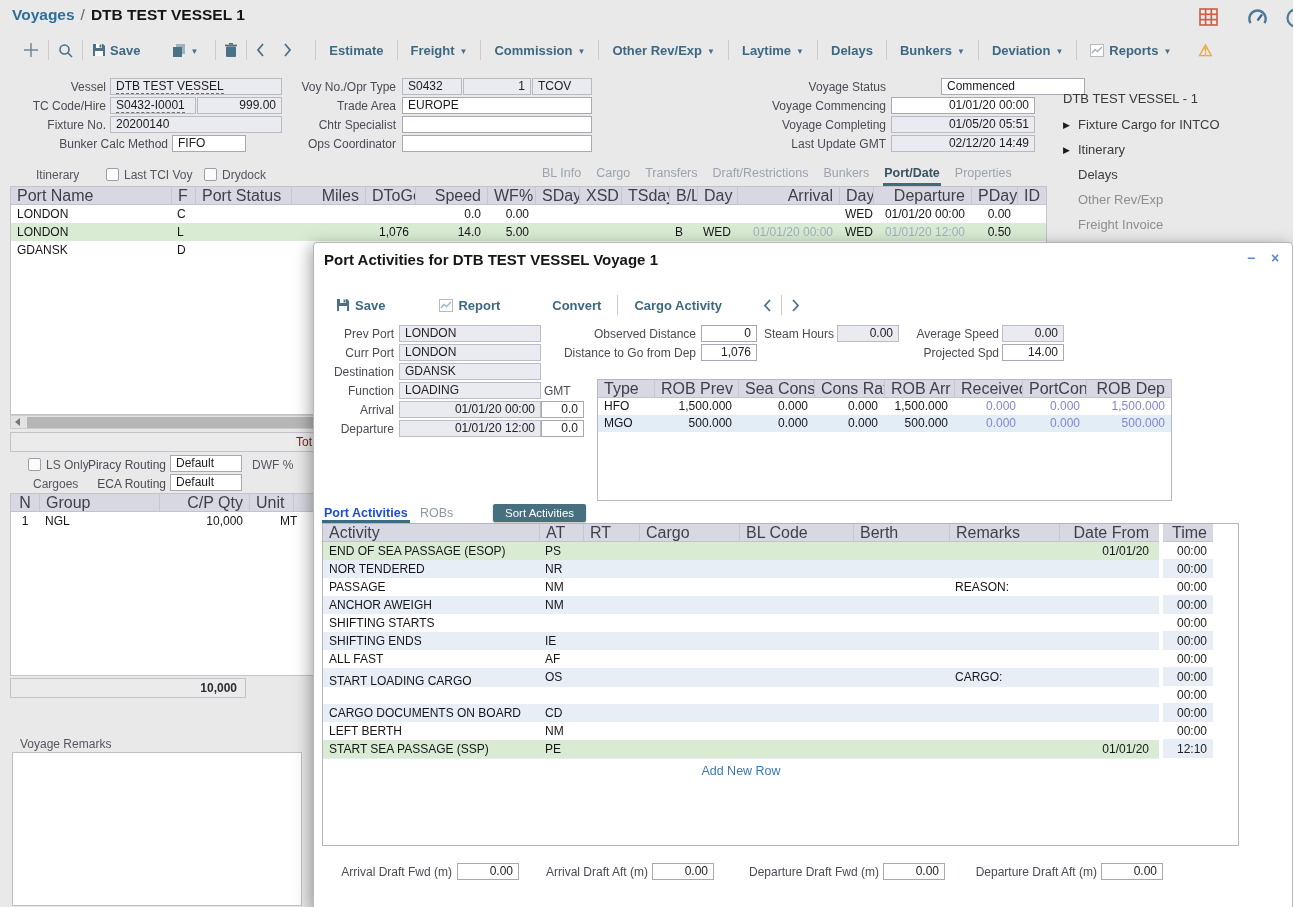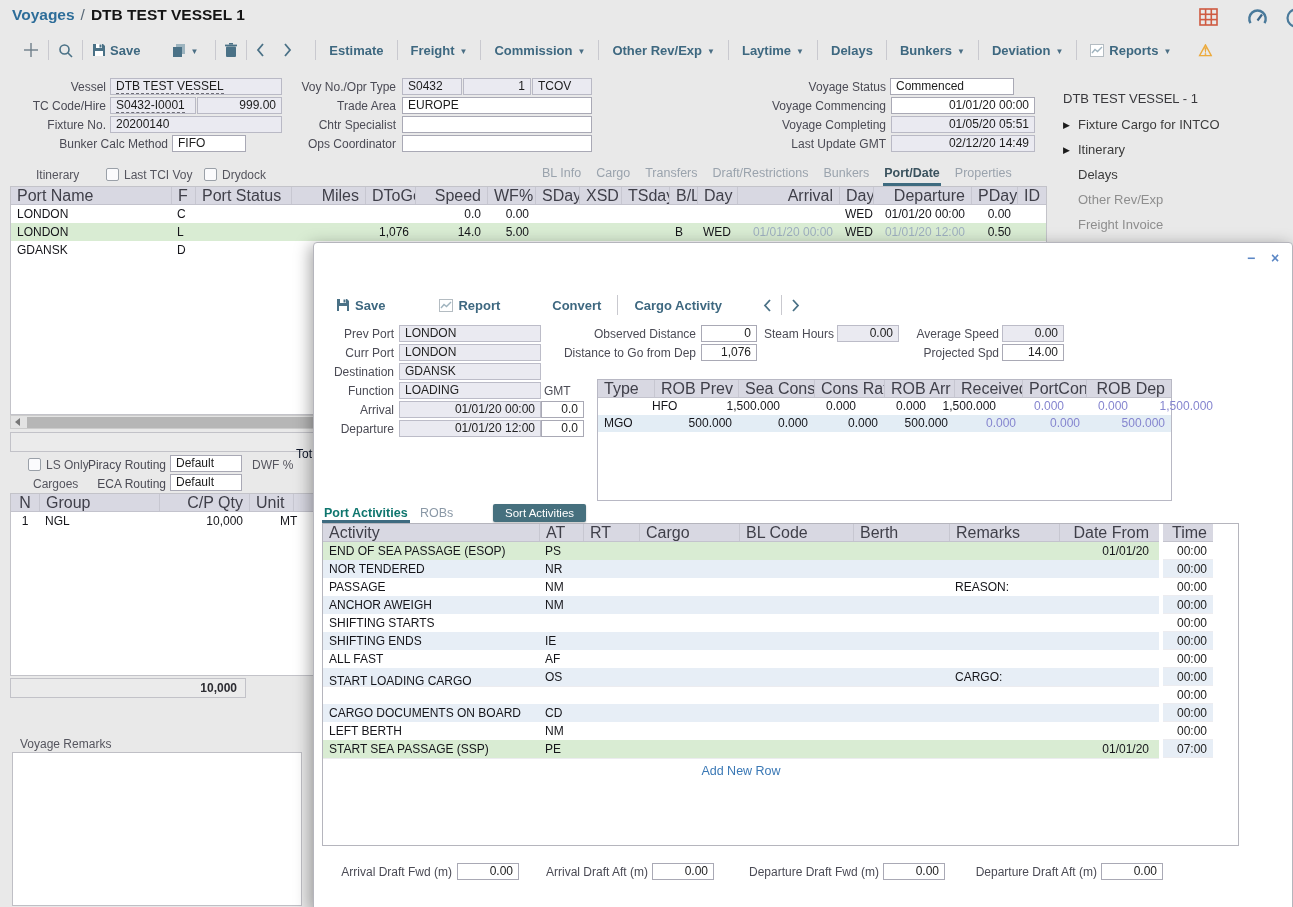"Commenced" div.fbox { left: 890px -> 941px; width: 124px -> 144px }
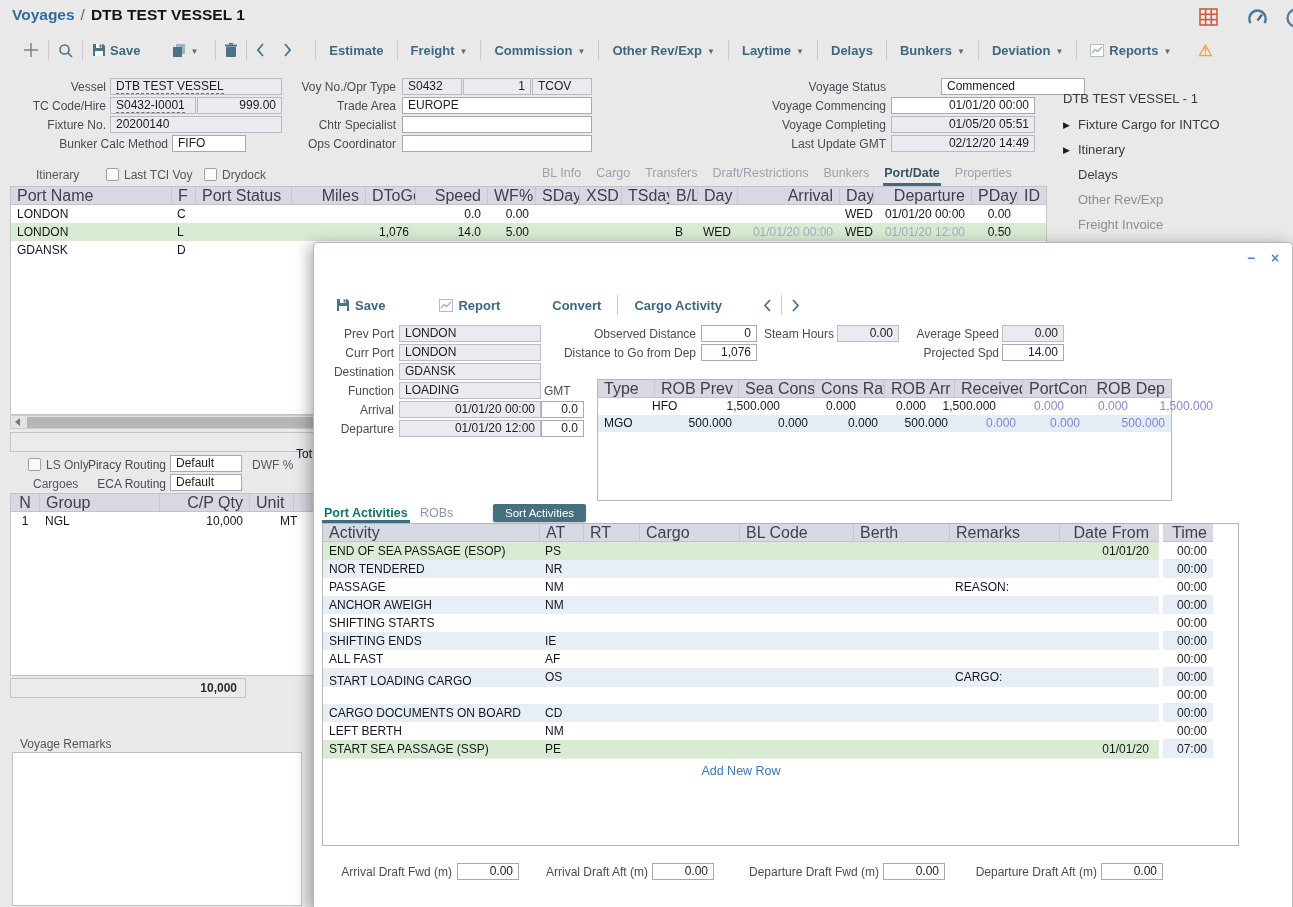"Port Activities for DTB TEST" div.m-title { html: none -> <div>Port Activities for DTB TEST VESSEL Voyage 1</div> }
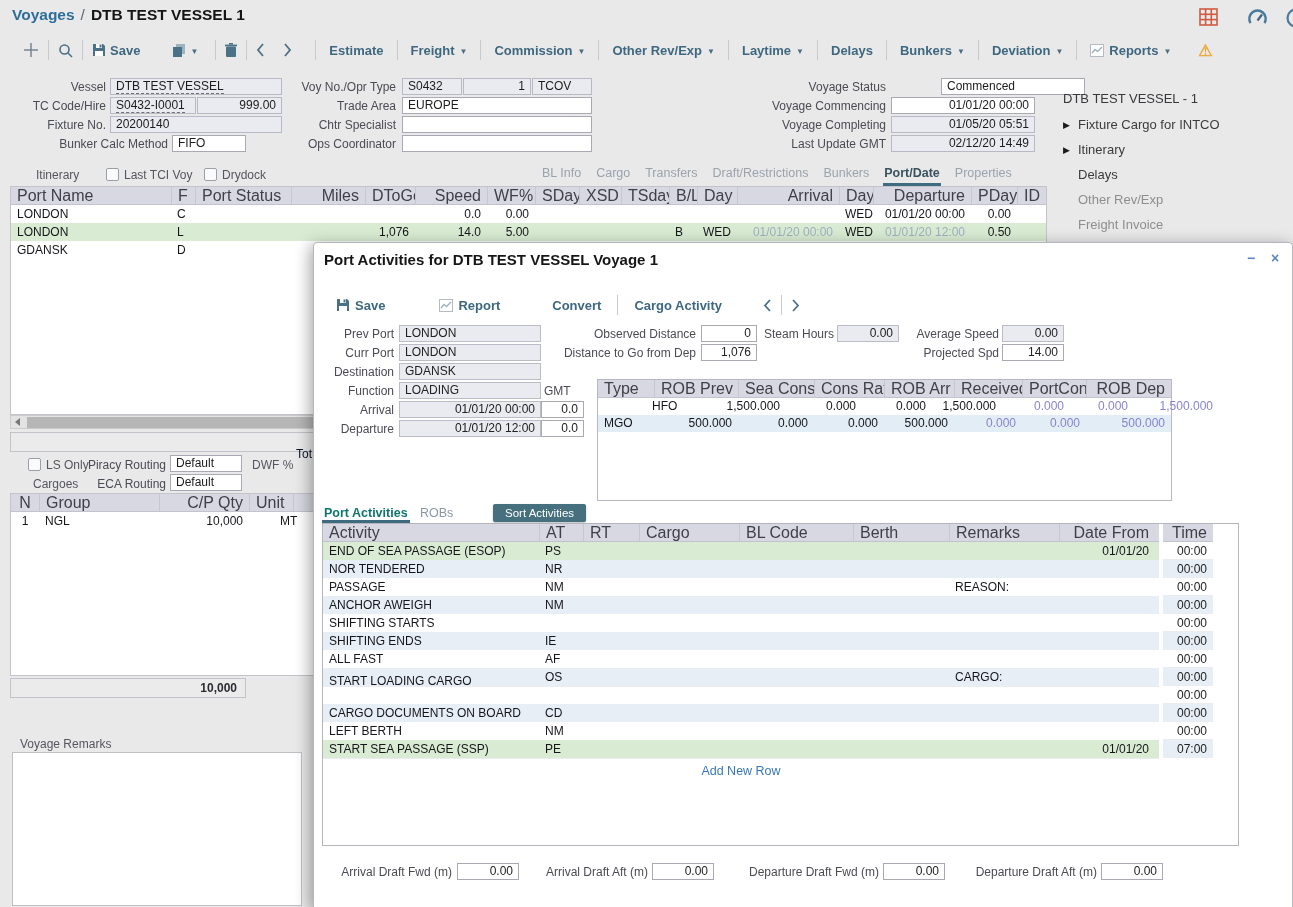"HFO" div.trow { margin-left: 48px -> none }
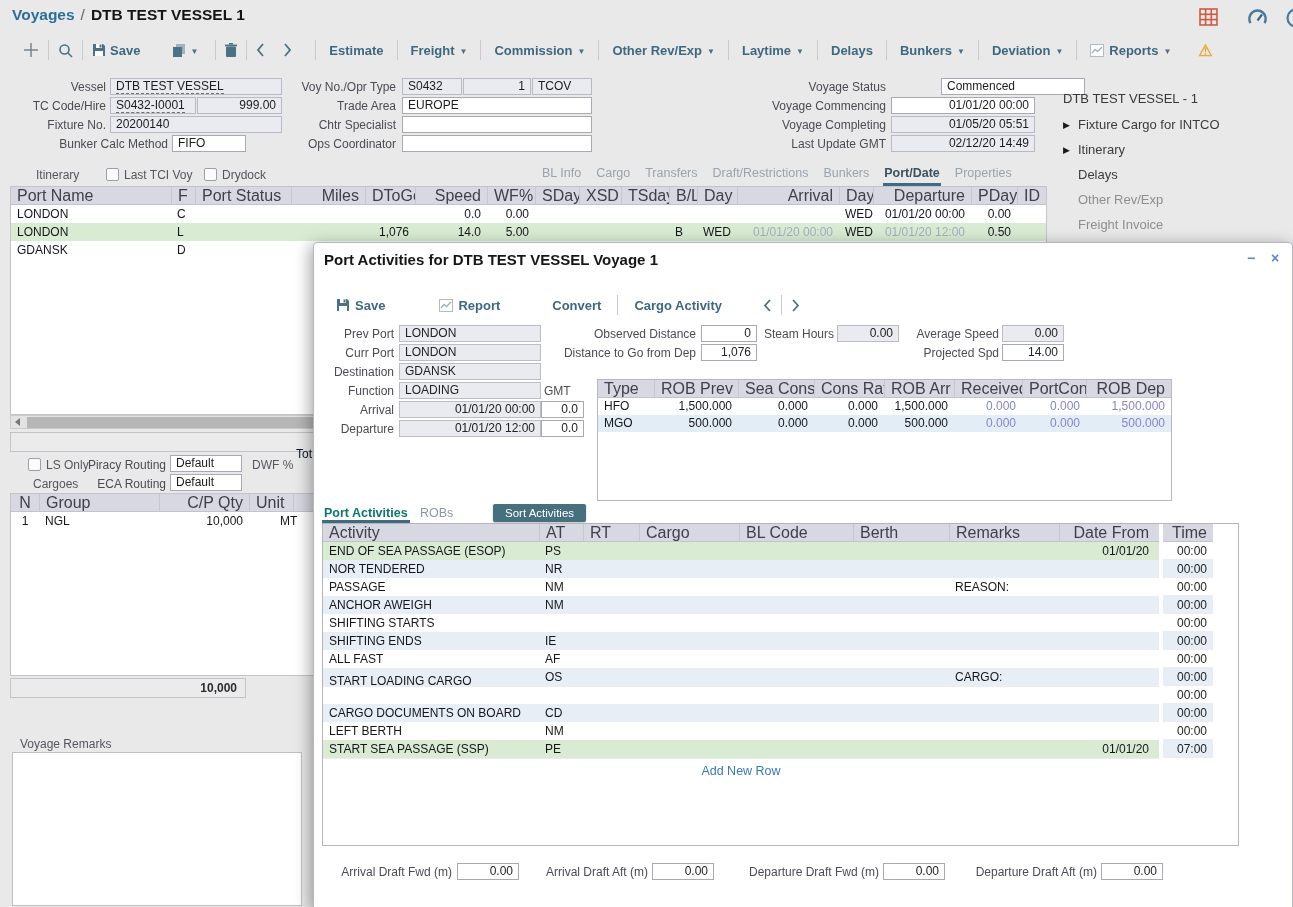"Tot" span.abs { color: #0f172a -> #7f1d1d; top: 14px -> 2px }
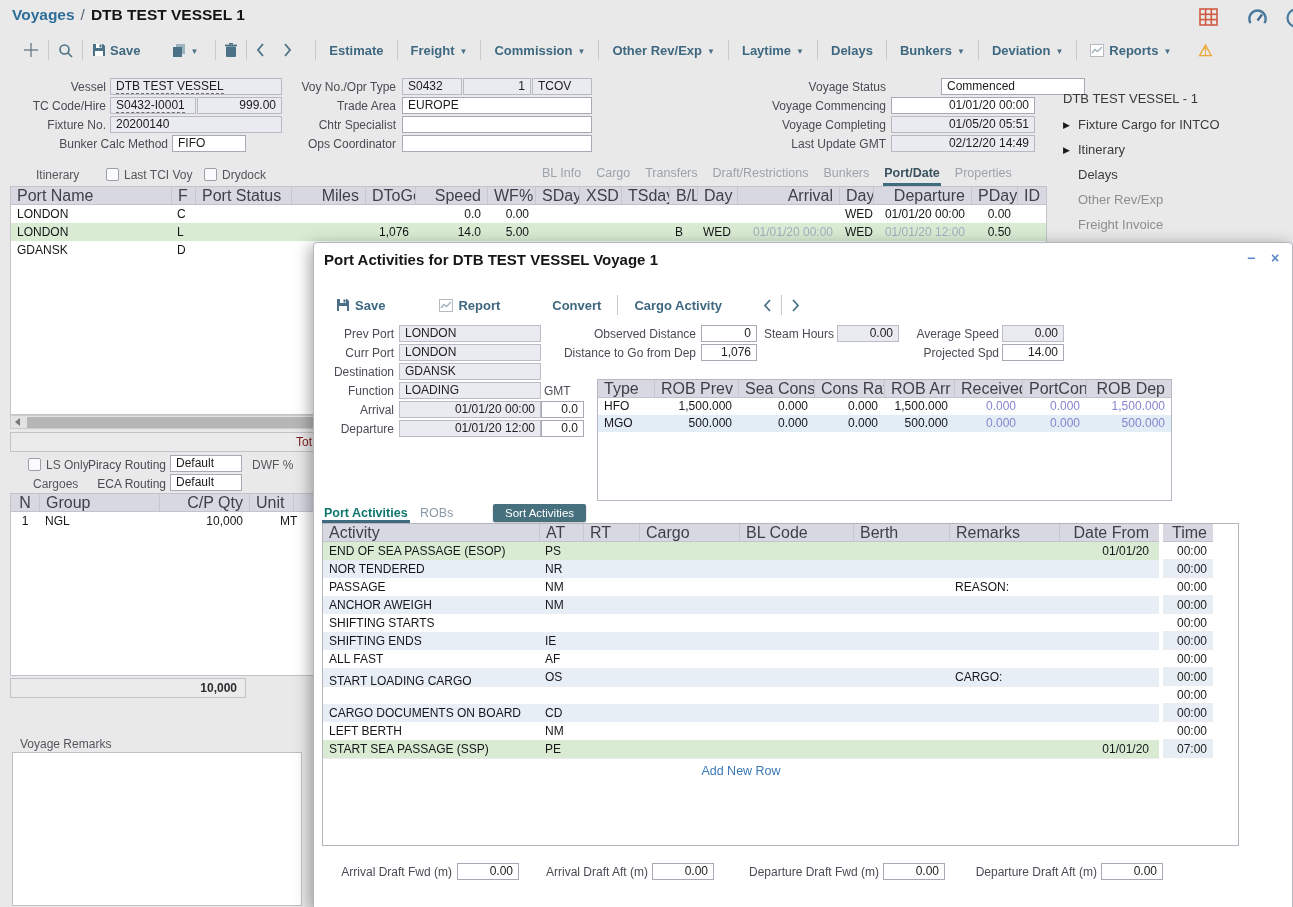"Port Activities" .mtab.active { color: #0f766e -> #1d4ed8 }
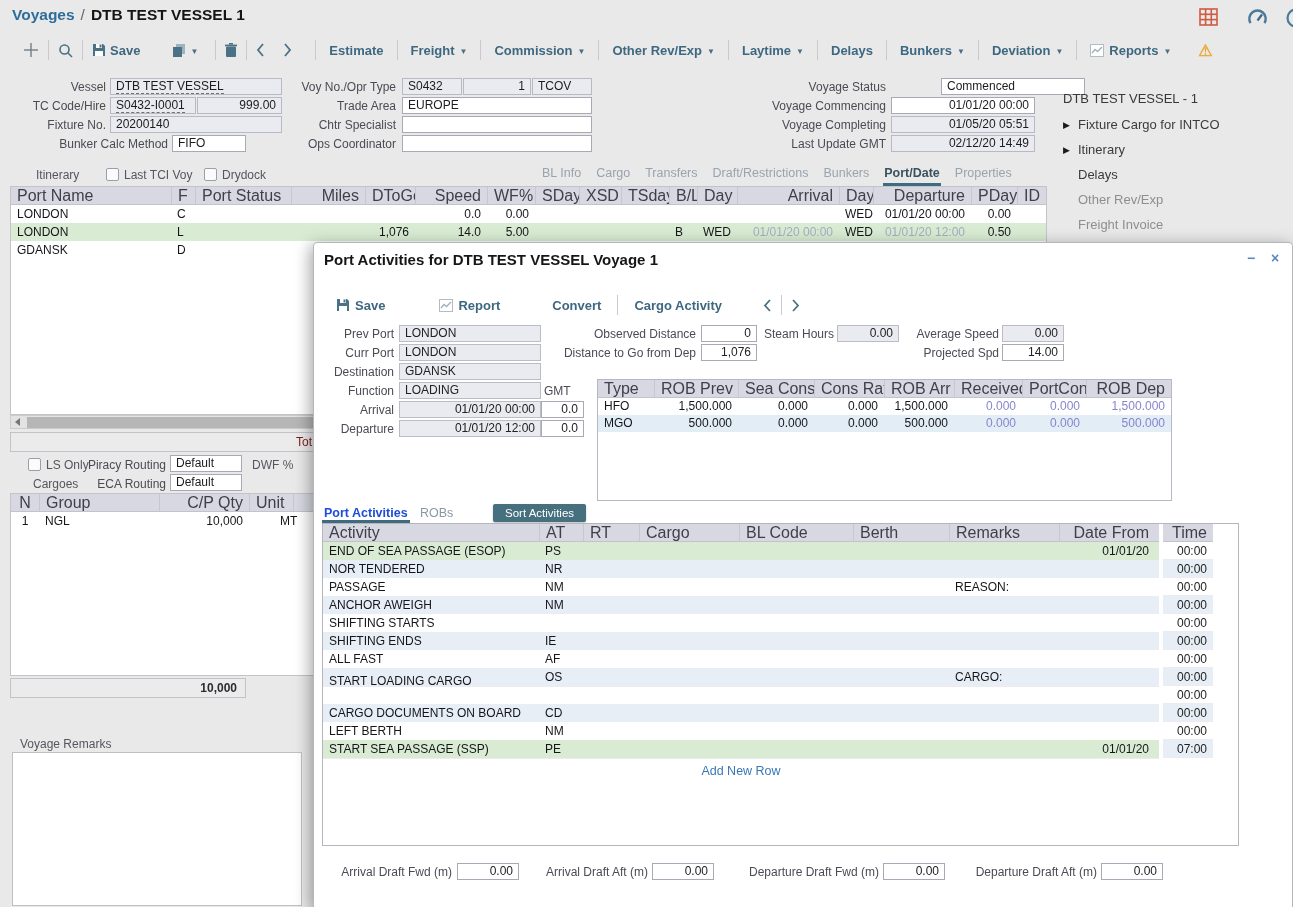"07:00" div.arow { text: 07:00 -> 12:10 }
